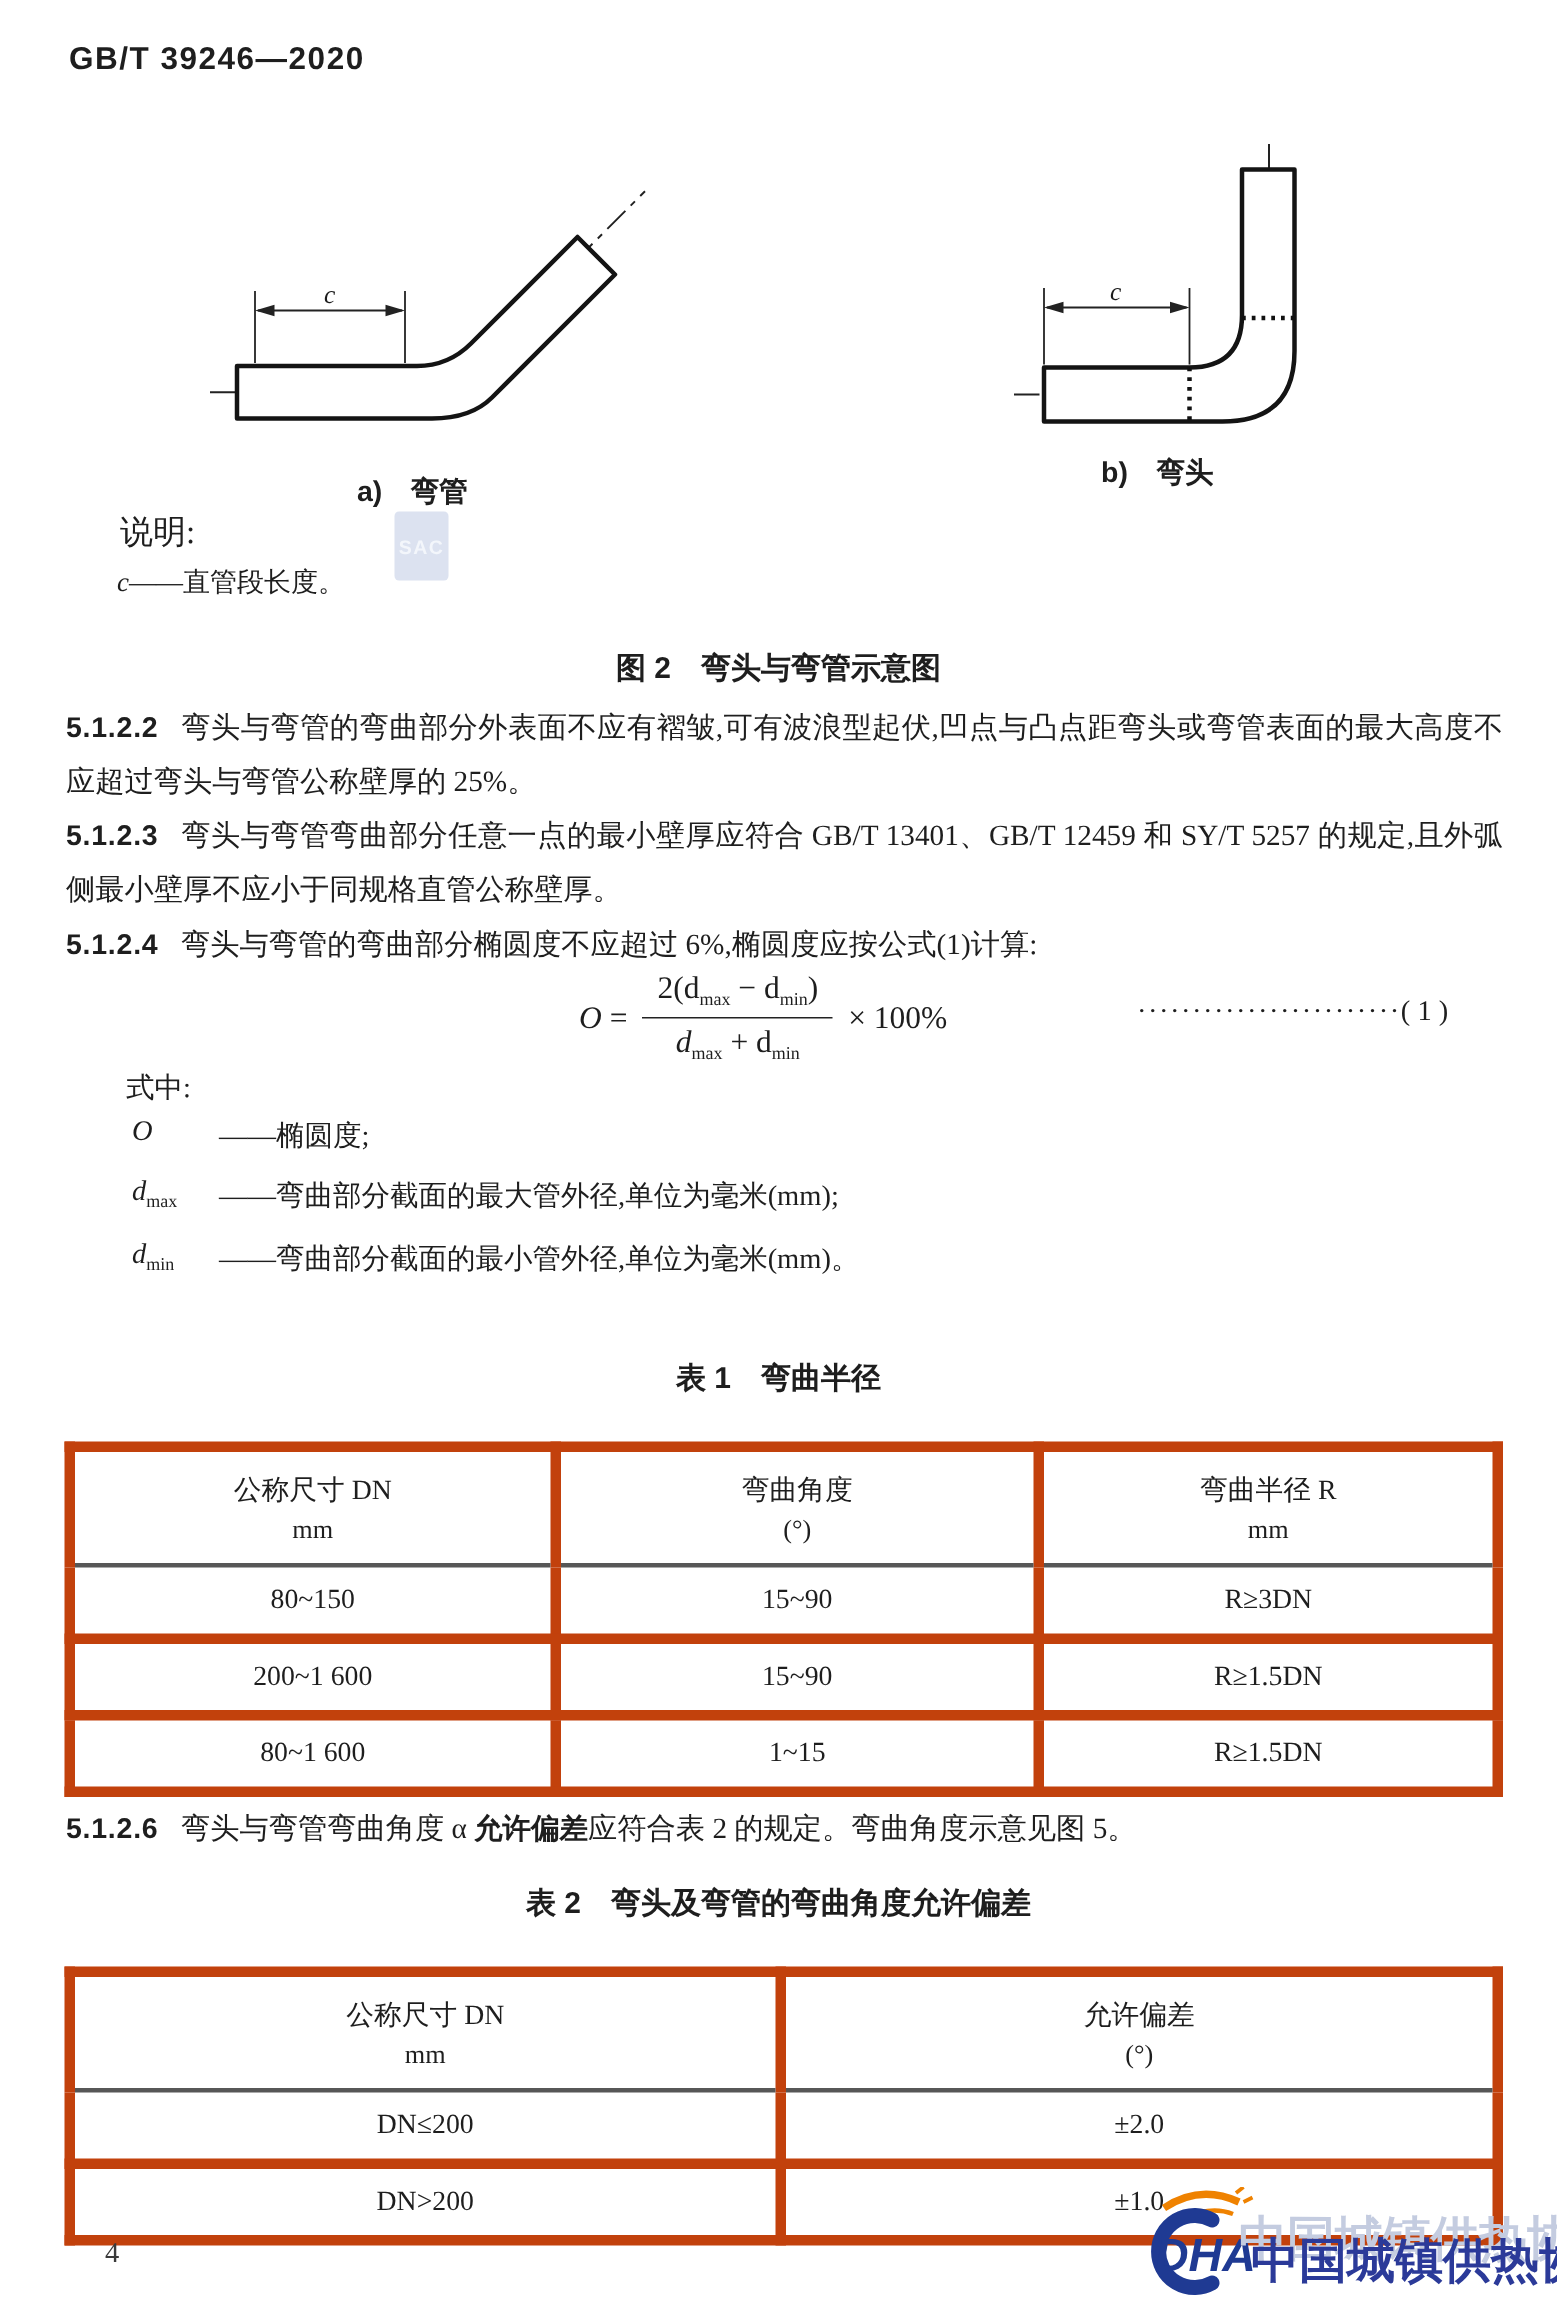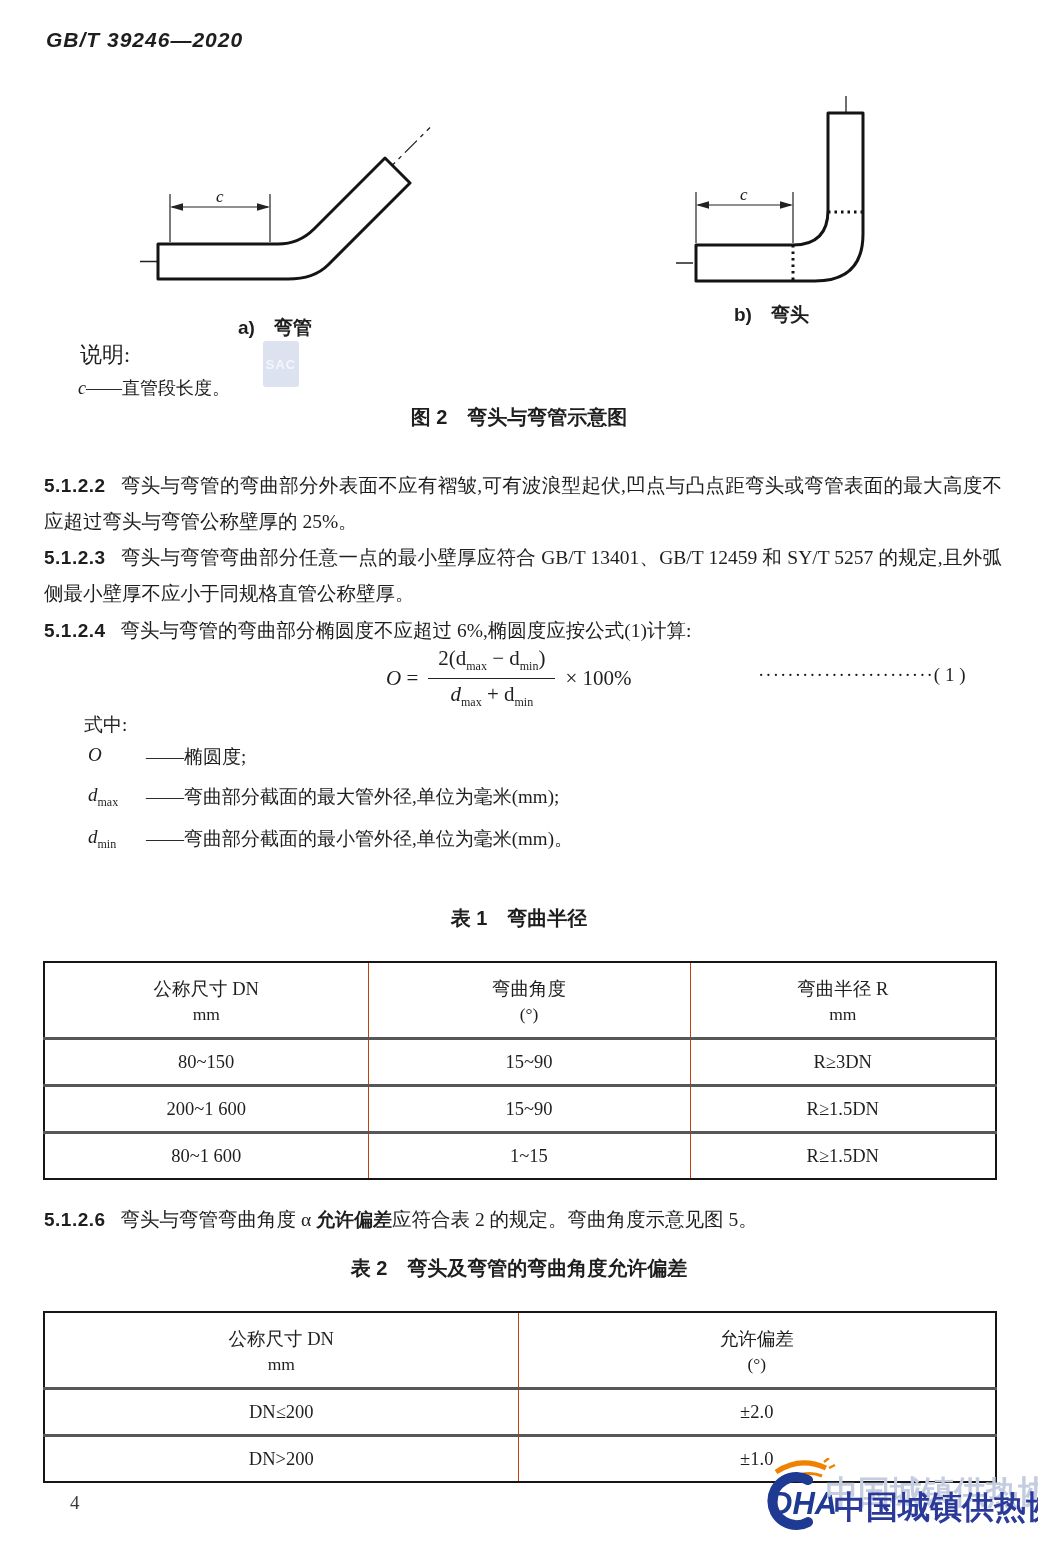"GB/T 39246—2020" .doc-code { font-style: italic -> none }
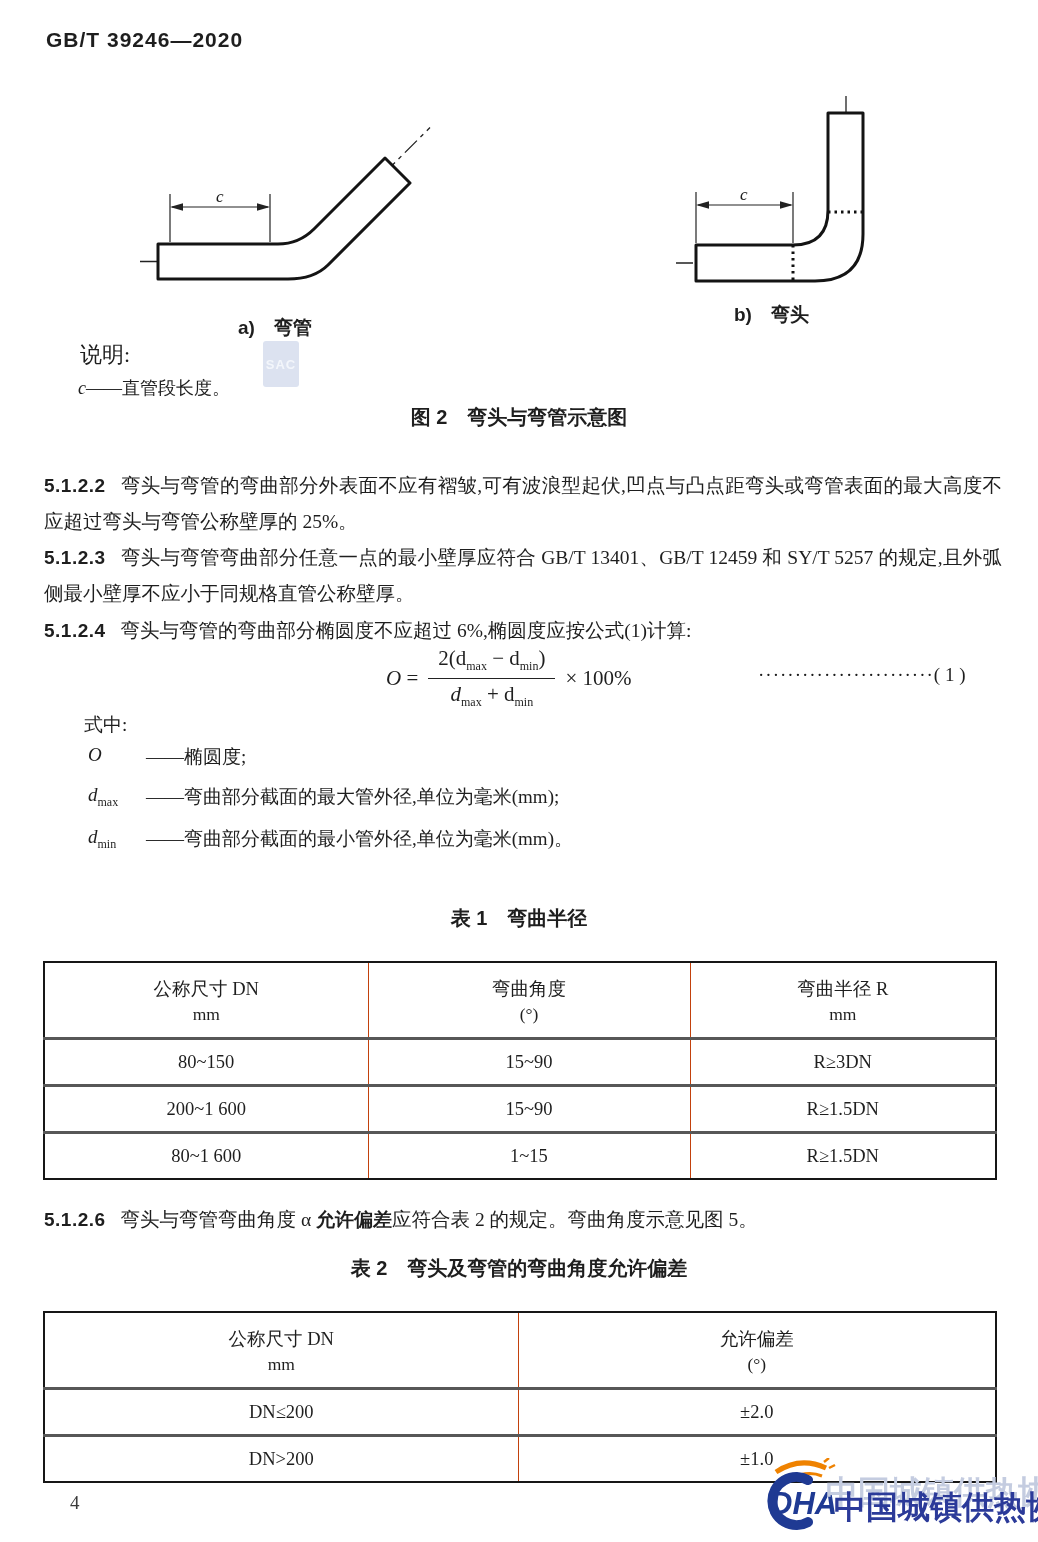"图 2 弯头与弯管示意图" div.abs { top: 404px -> 432px }
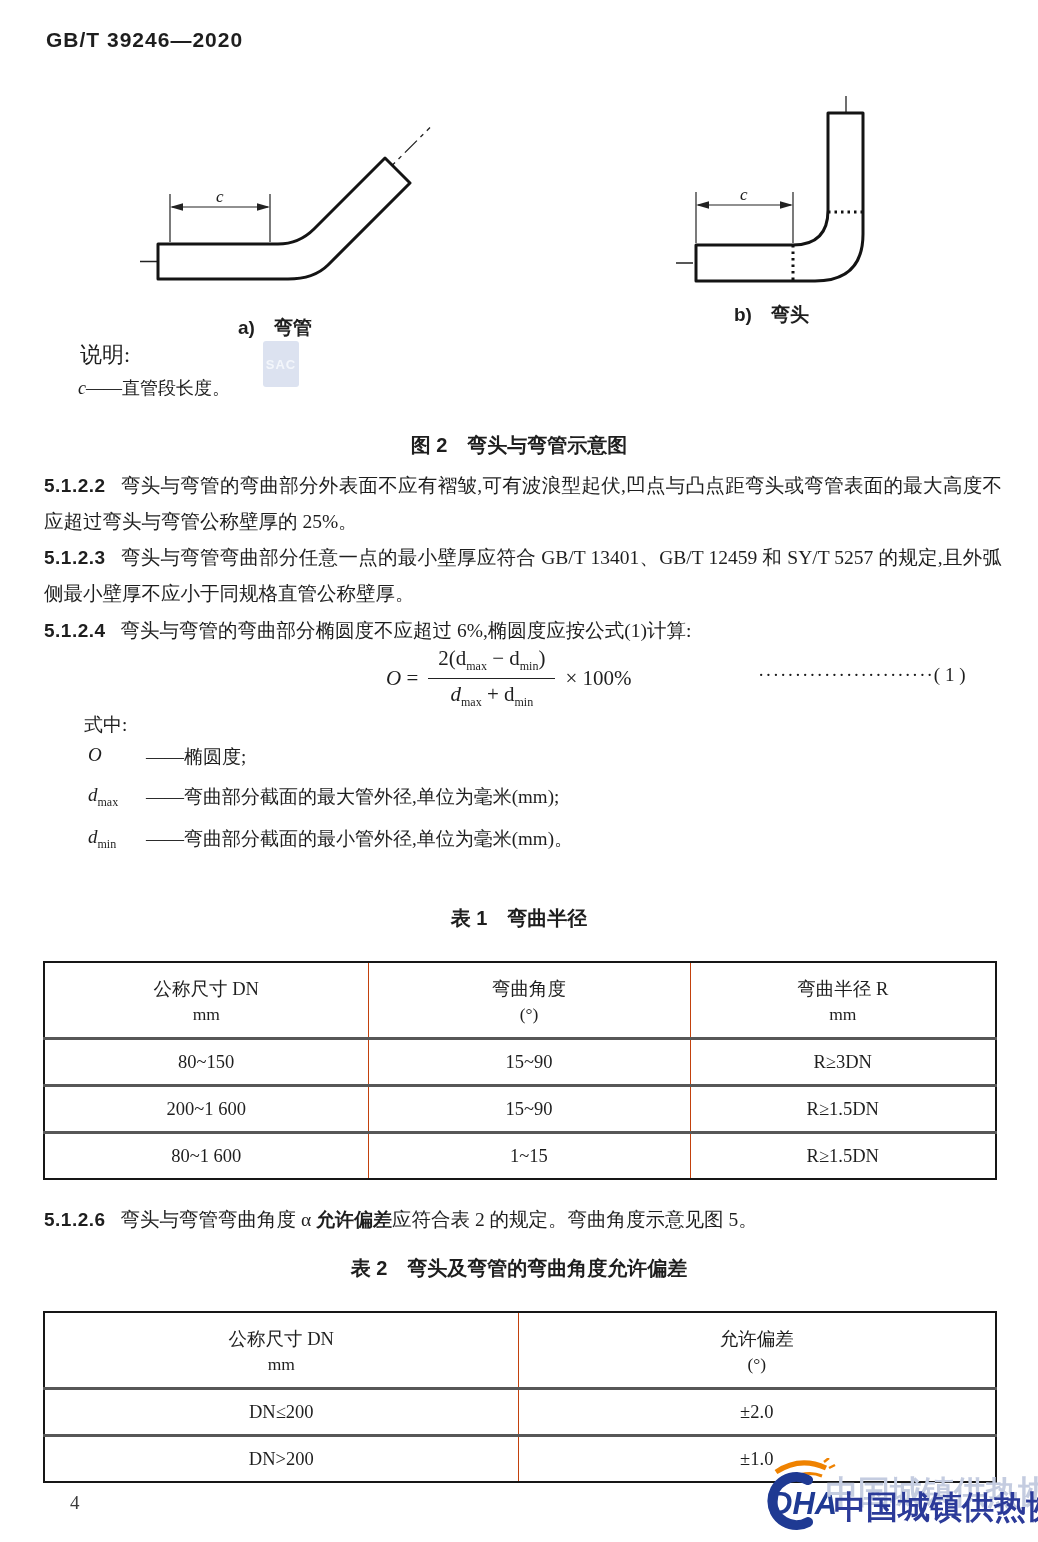"公称尺寸 DN" table.std th,table.std td { border: 1px solid #c2410c -> 7px solid #c2410c }
